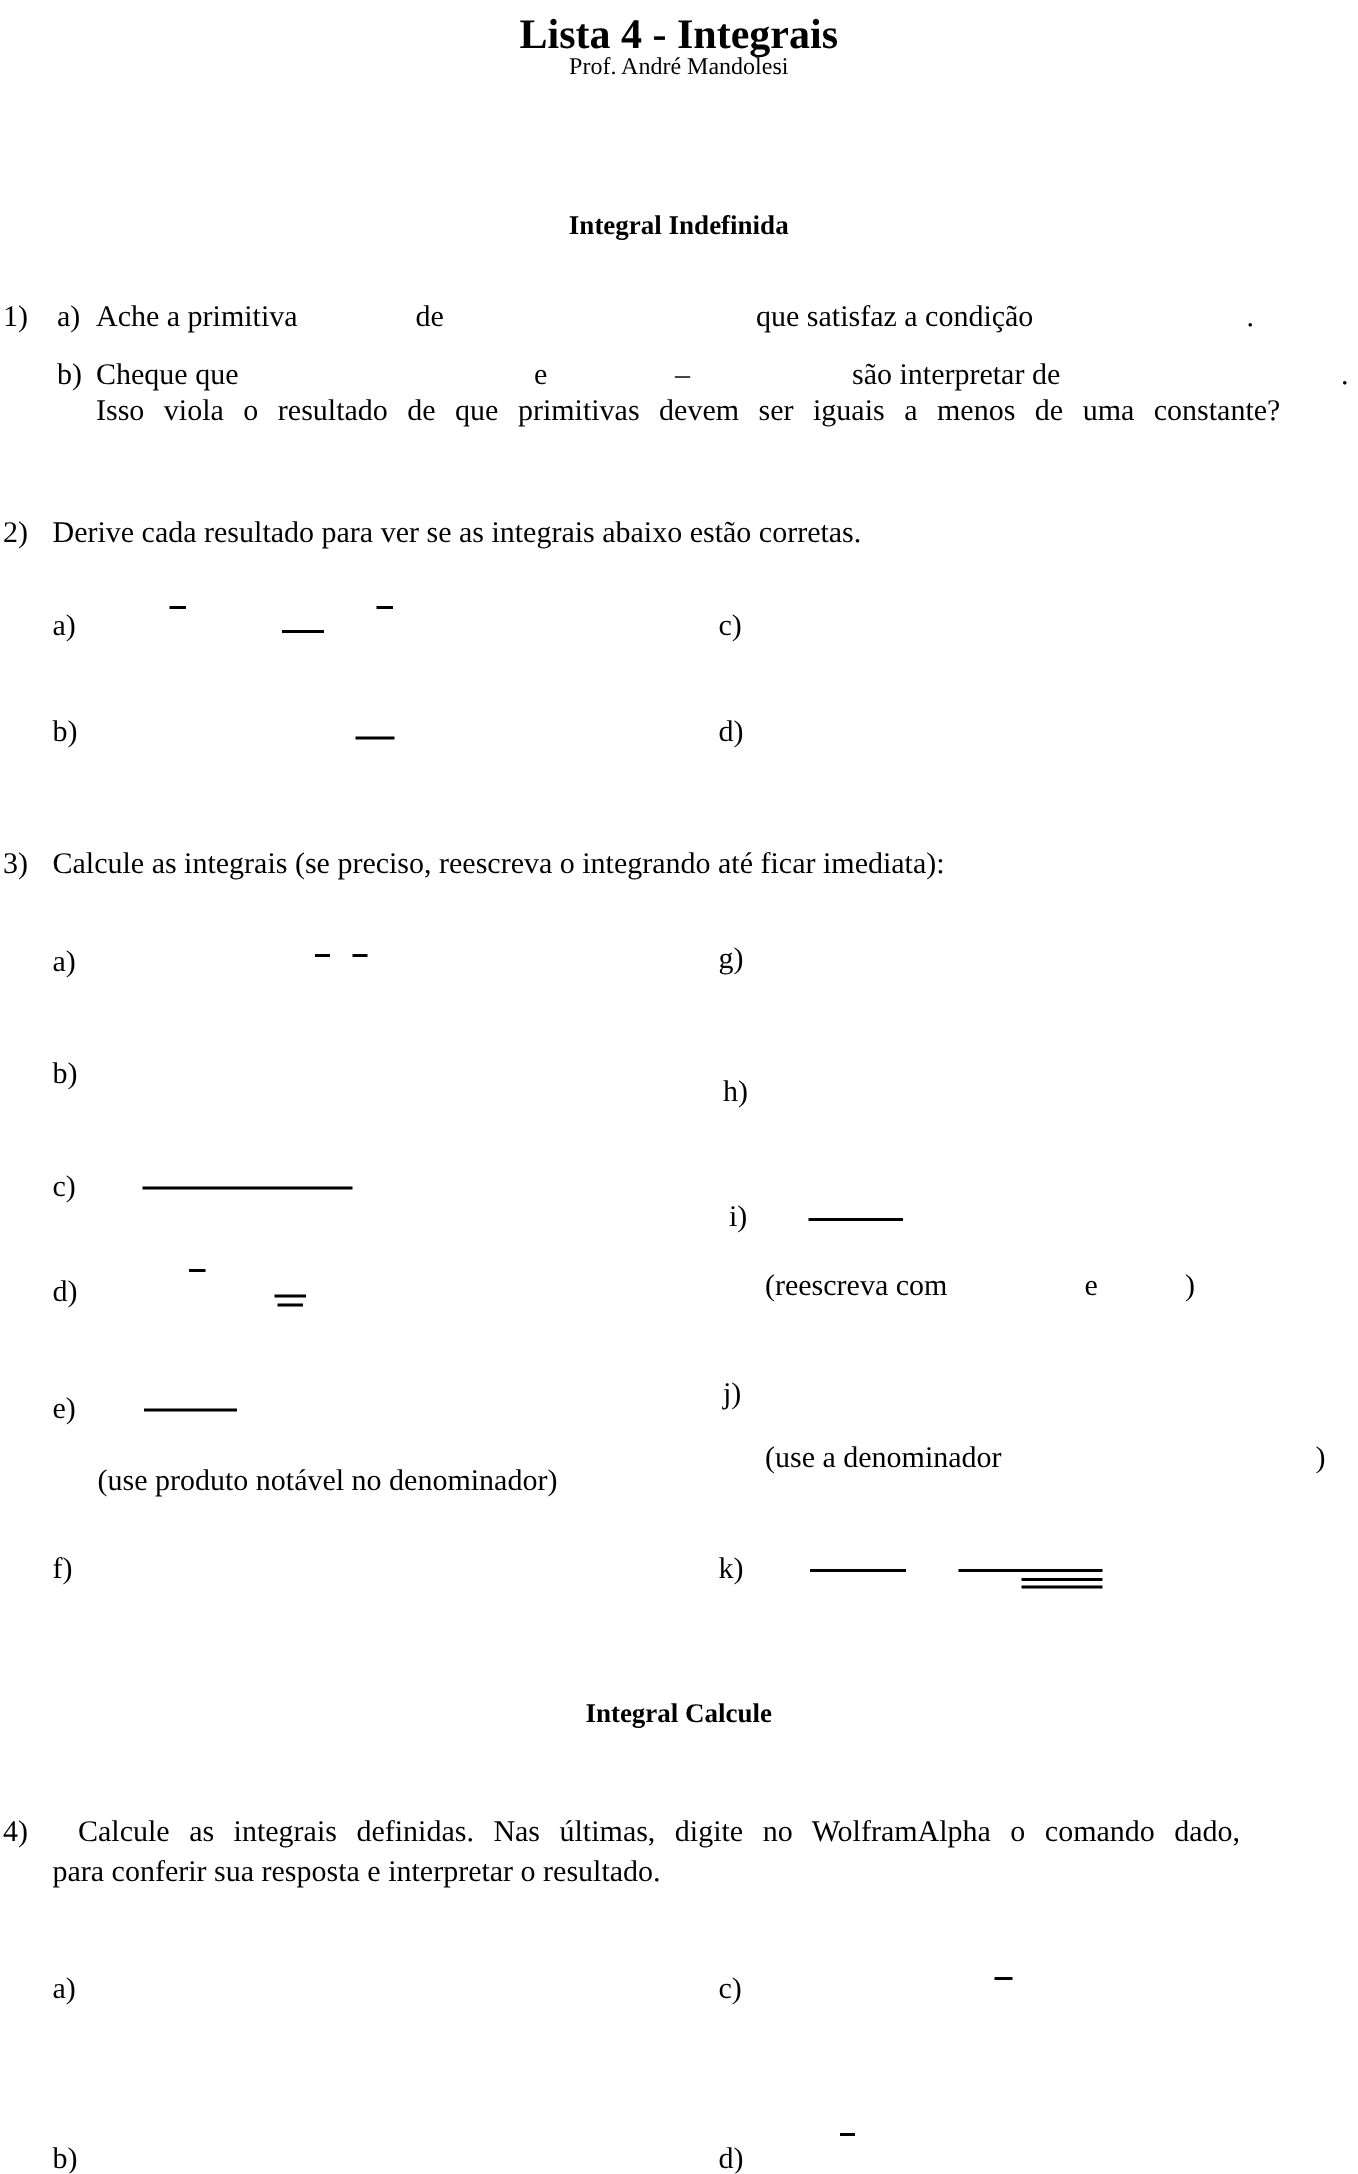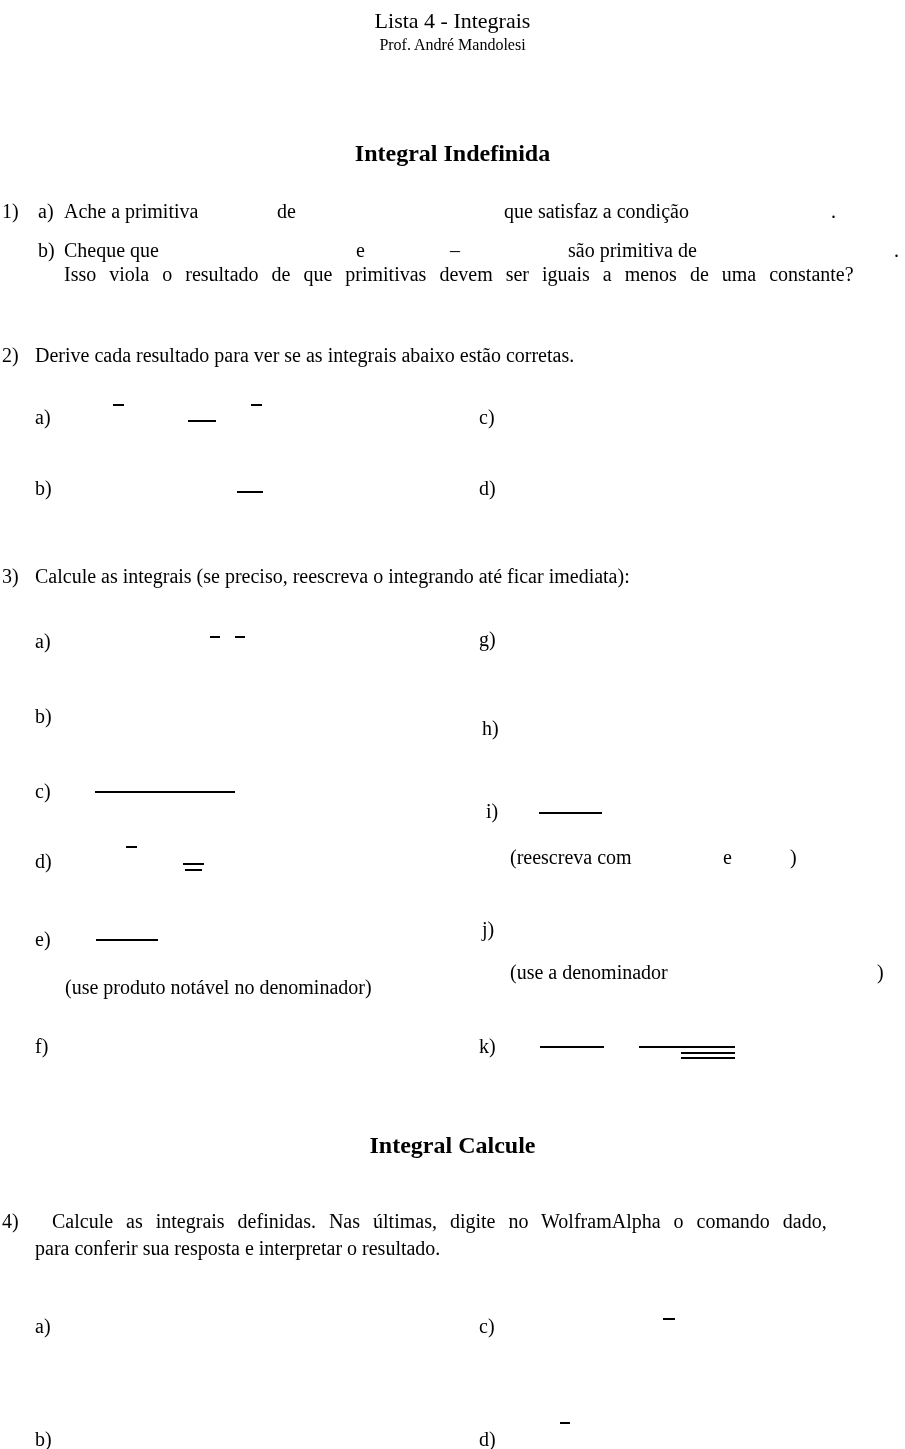"Lista 4 - Integrais" .title { font-size: 22px -> 28px; font-weight: 400 -> 700 }
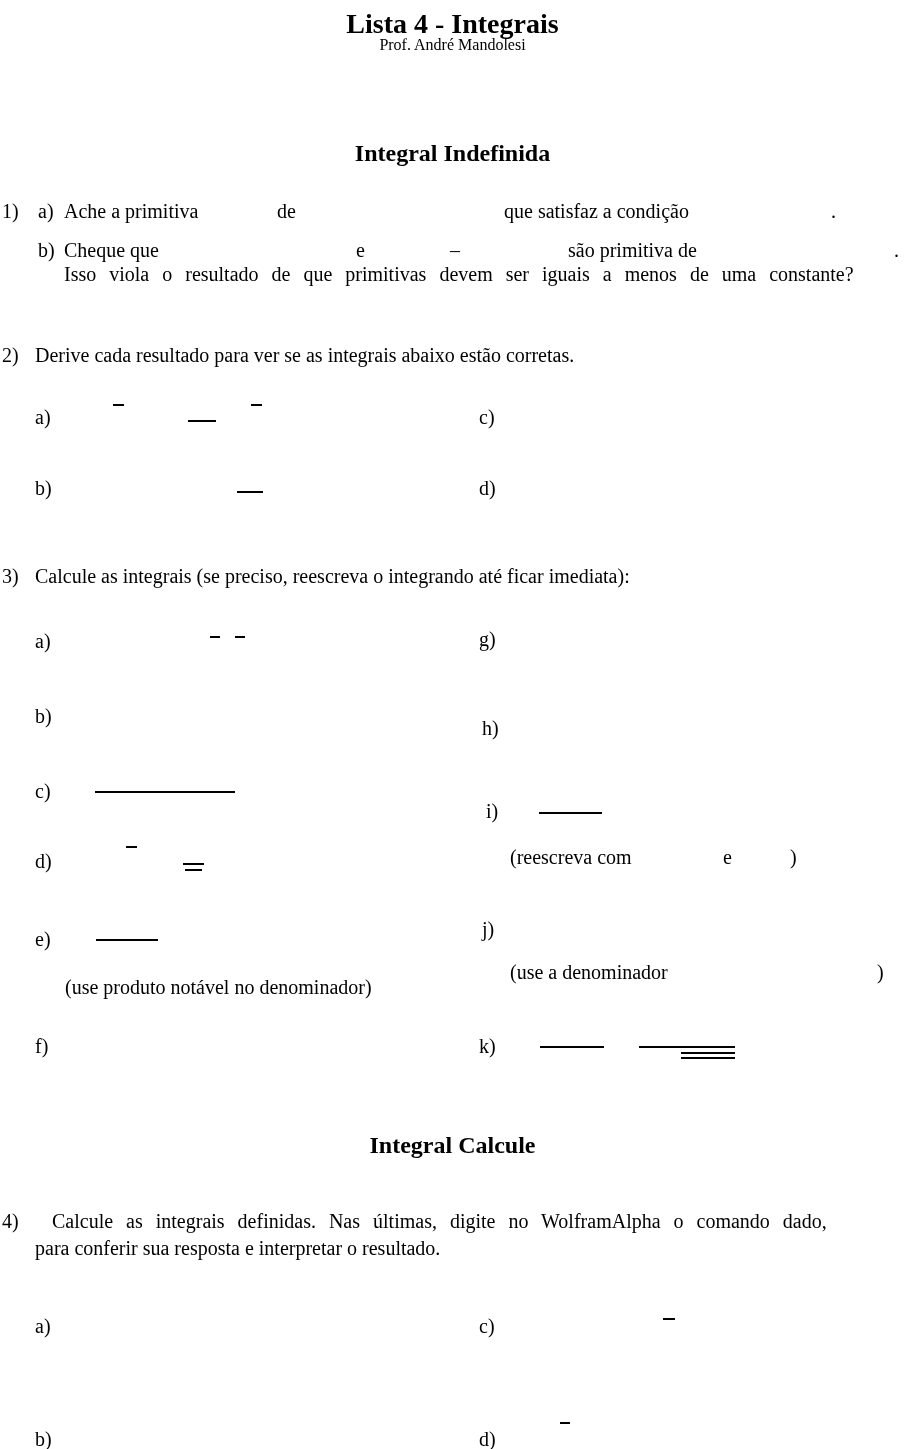"Integral Indefinida" .heading { font-size: 24px -> 18px }
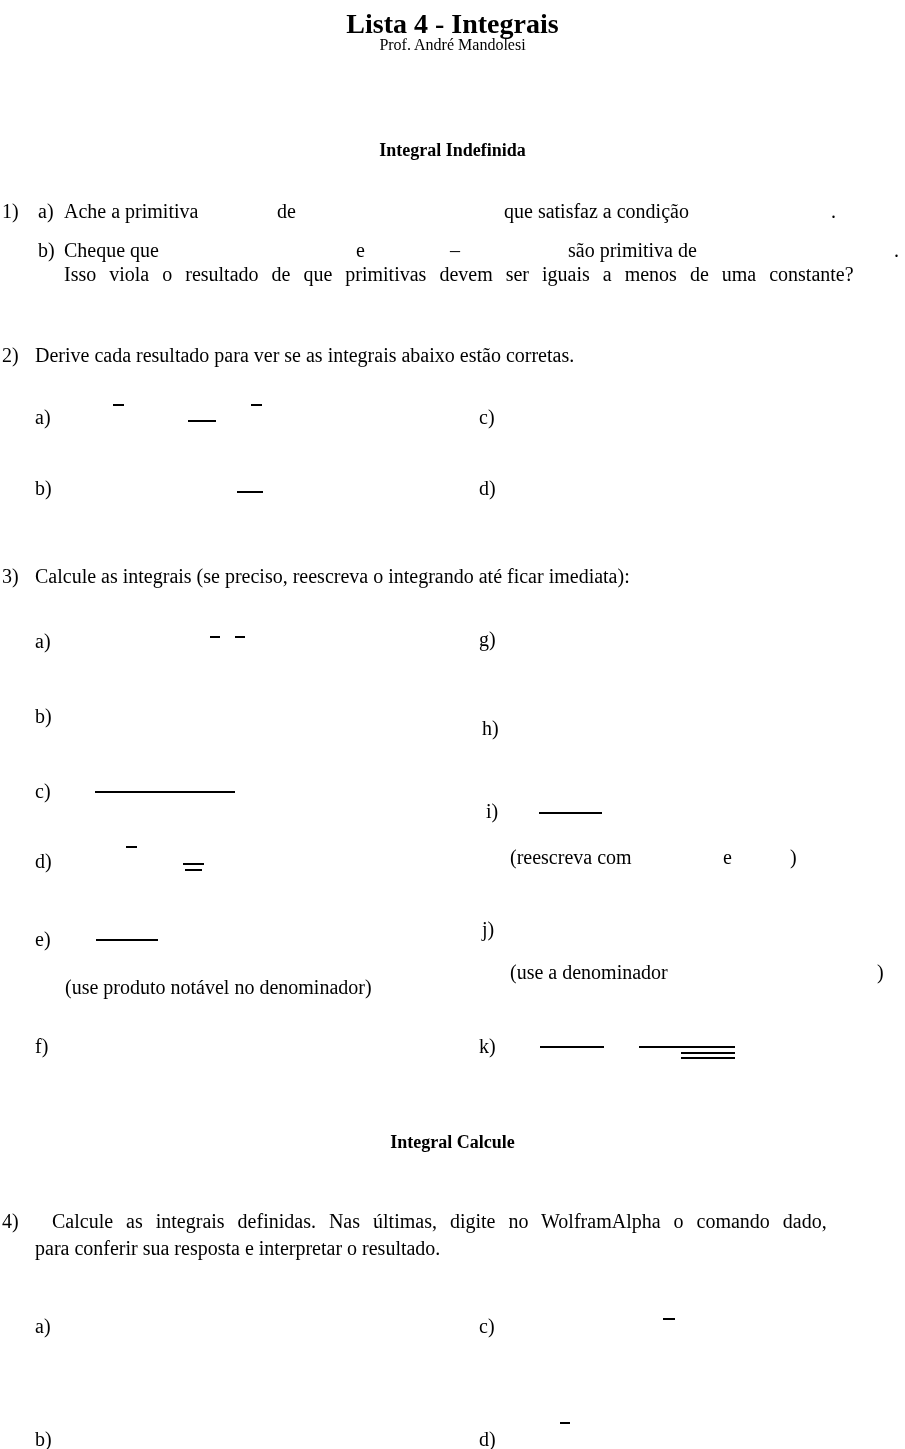"são primitiva de" span.t { text: primitiva -> interpretar }
